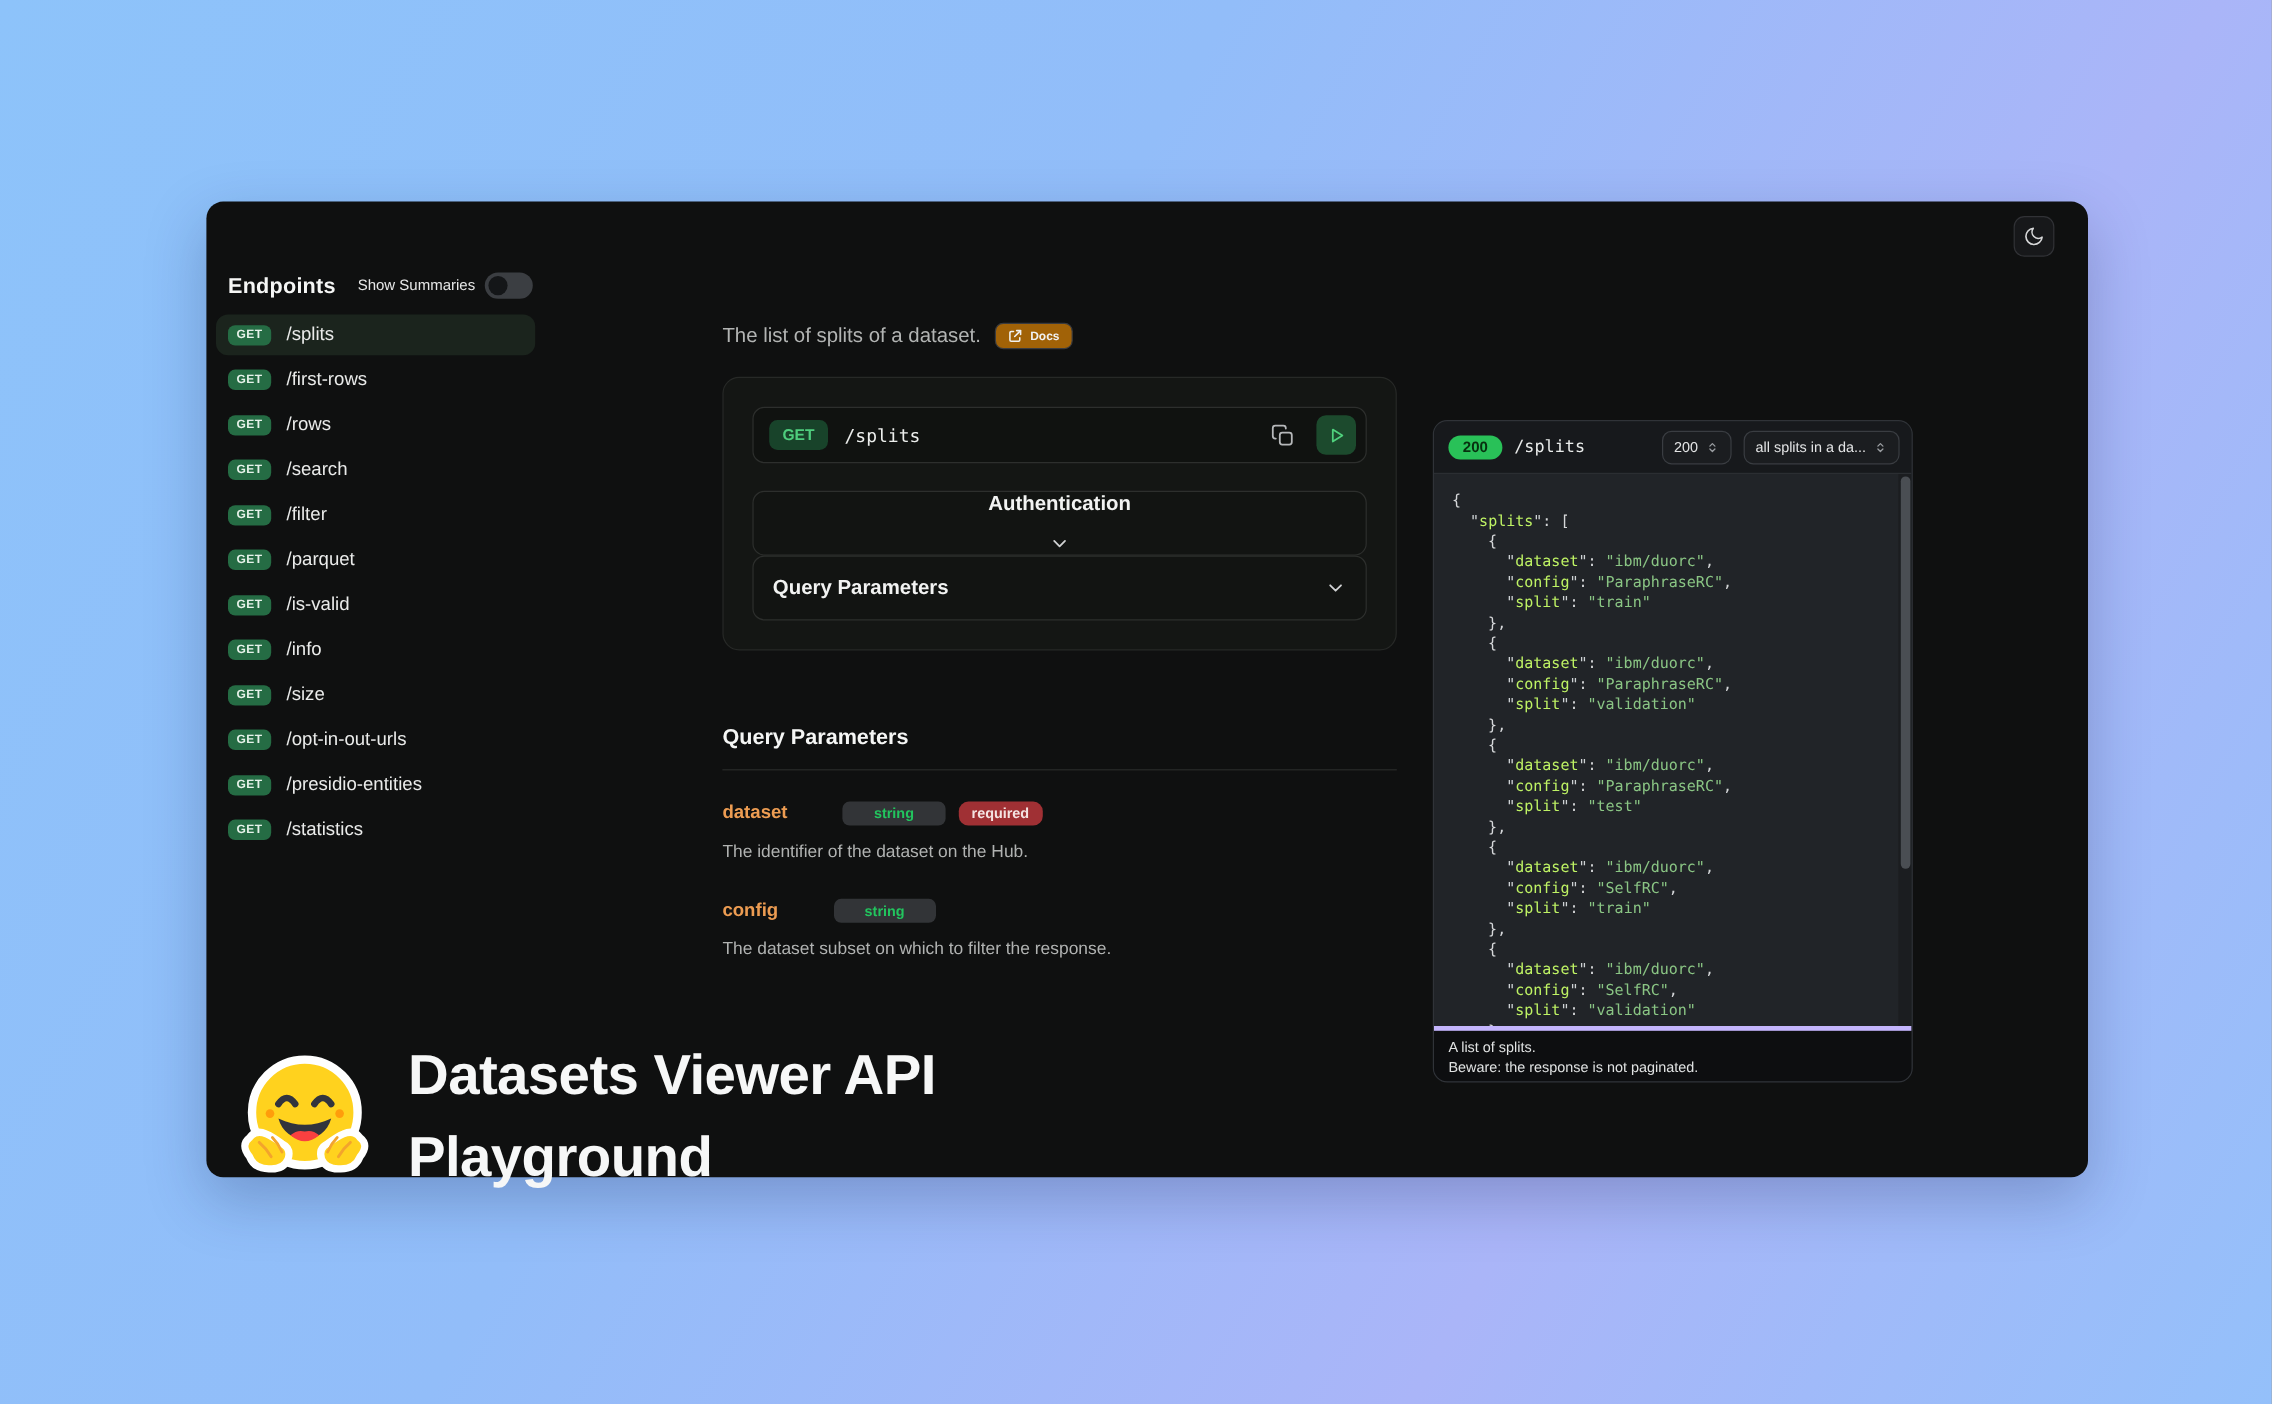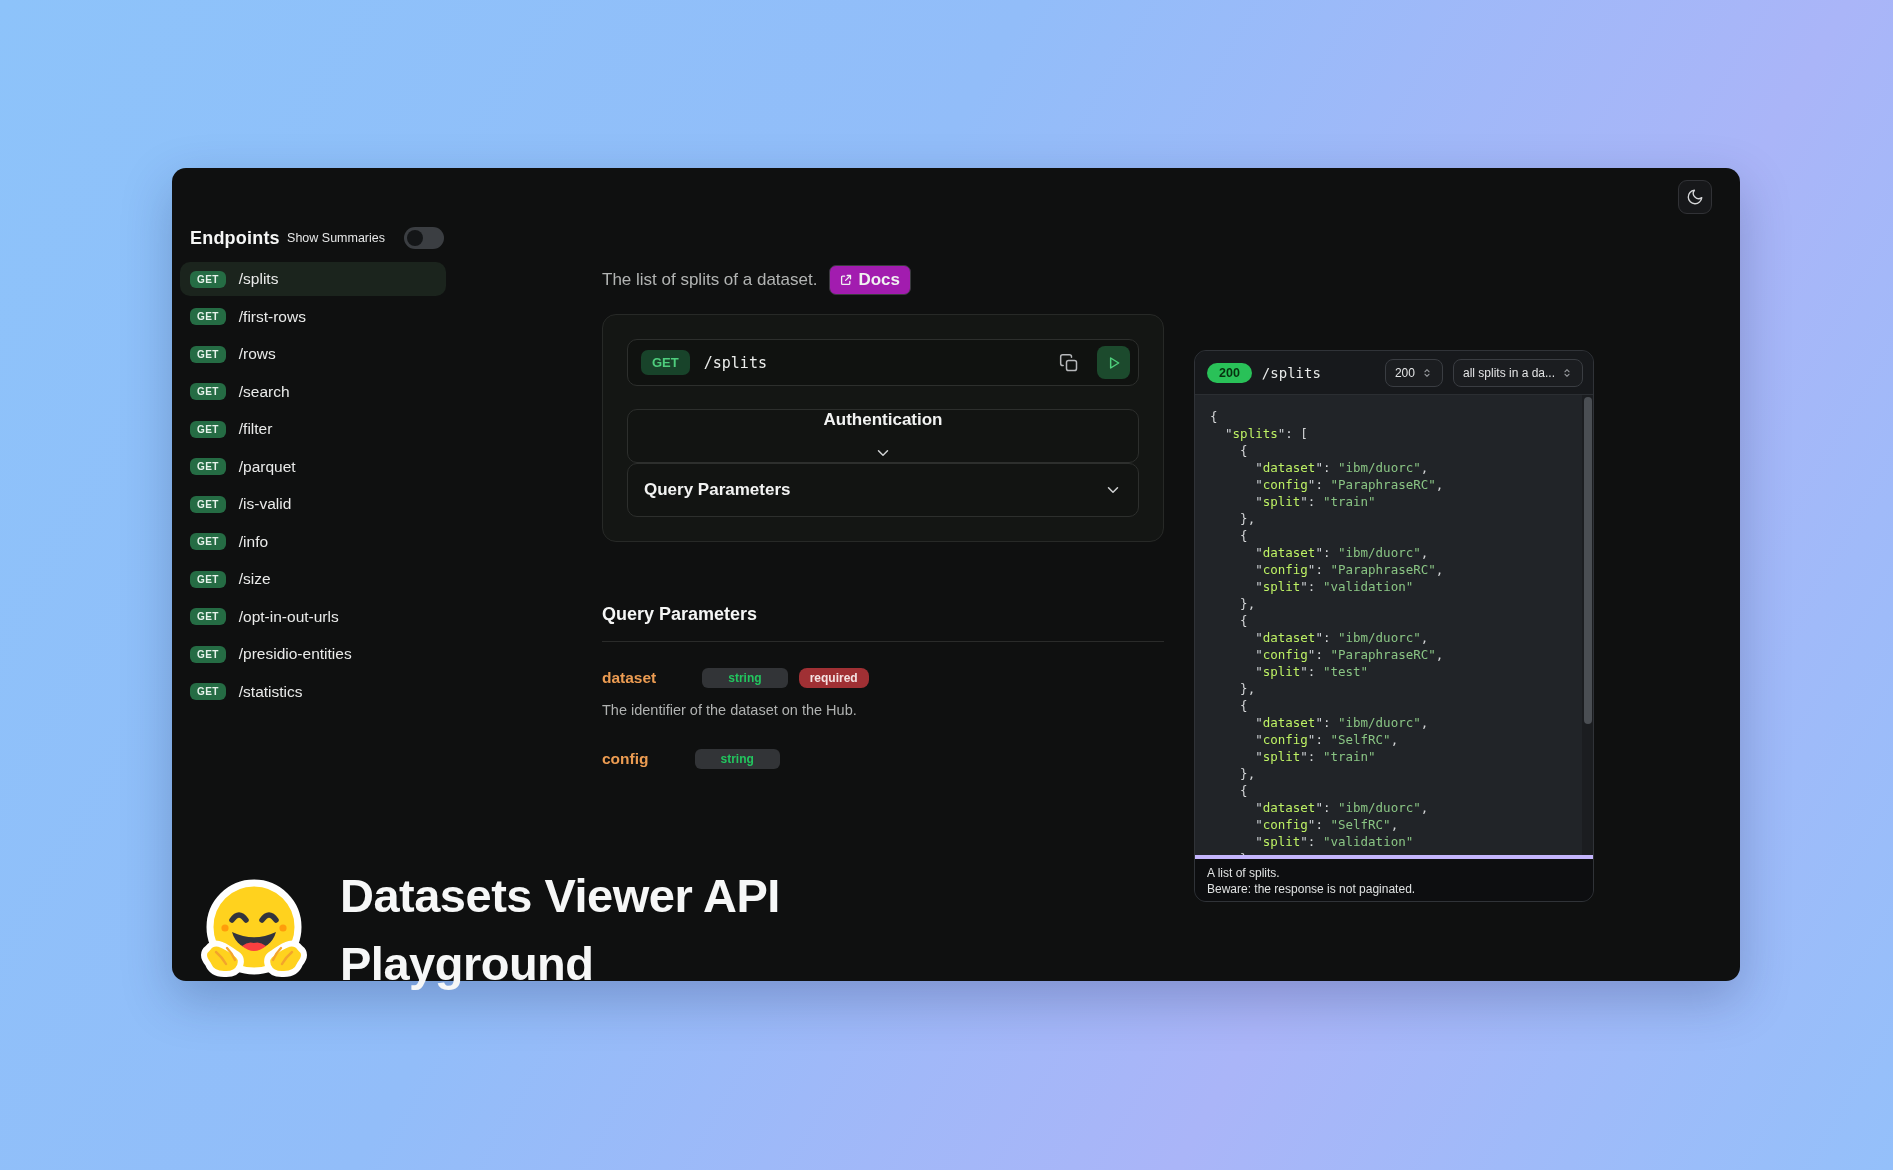"Show Summaries" .sb-right { gap: 19px -> 8px }
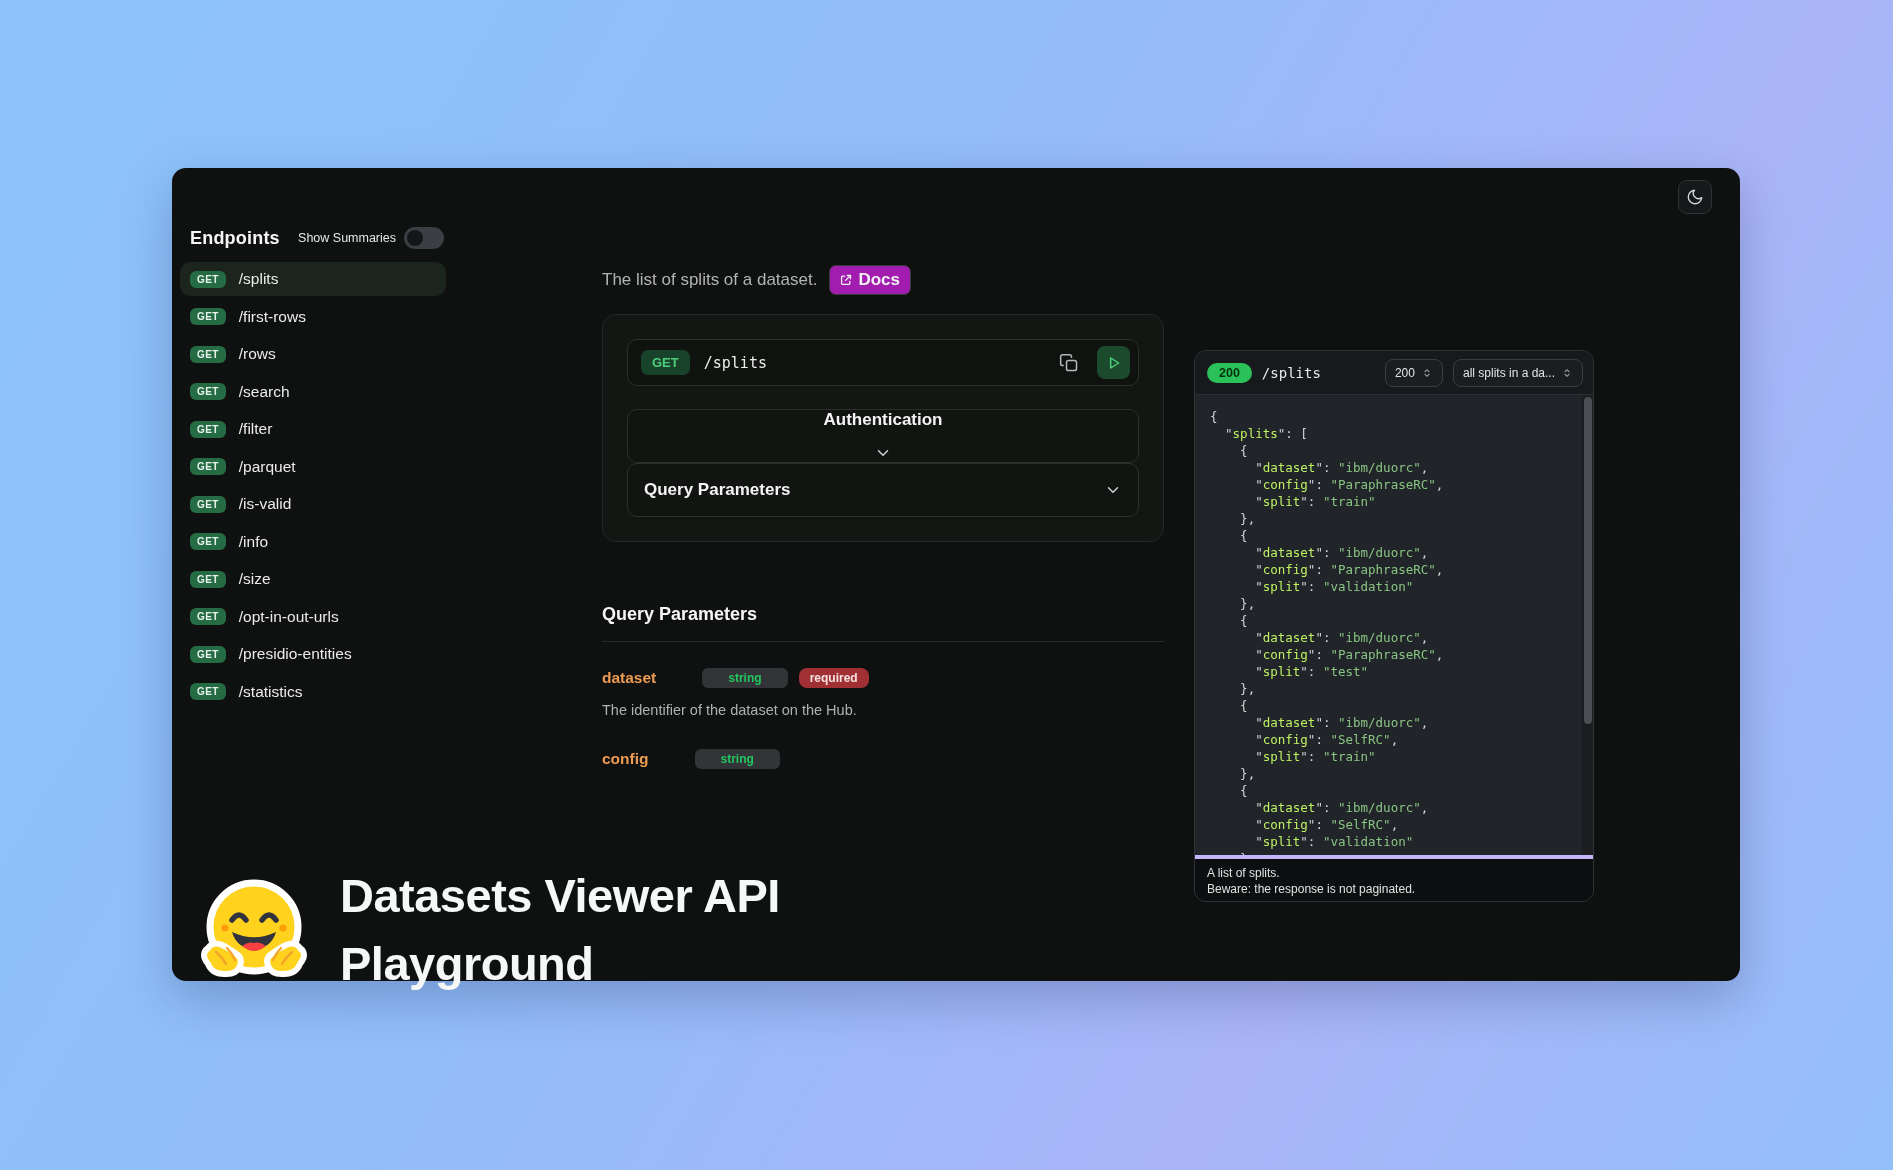"Docs" .docs-btn { background: #a21caf -> #a16207; font-size: 17px -> 10px }
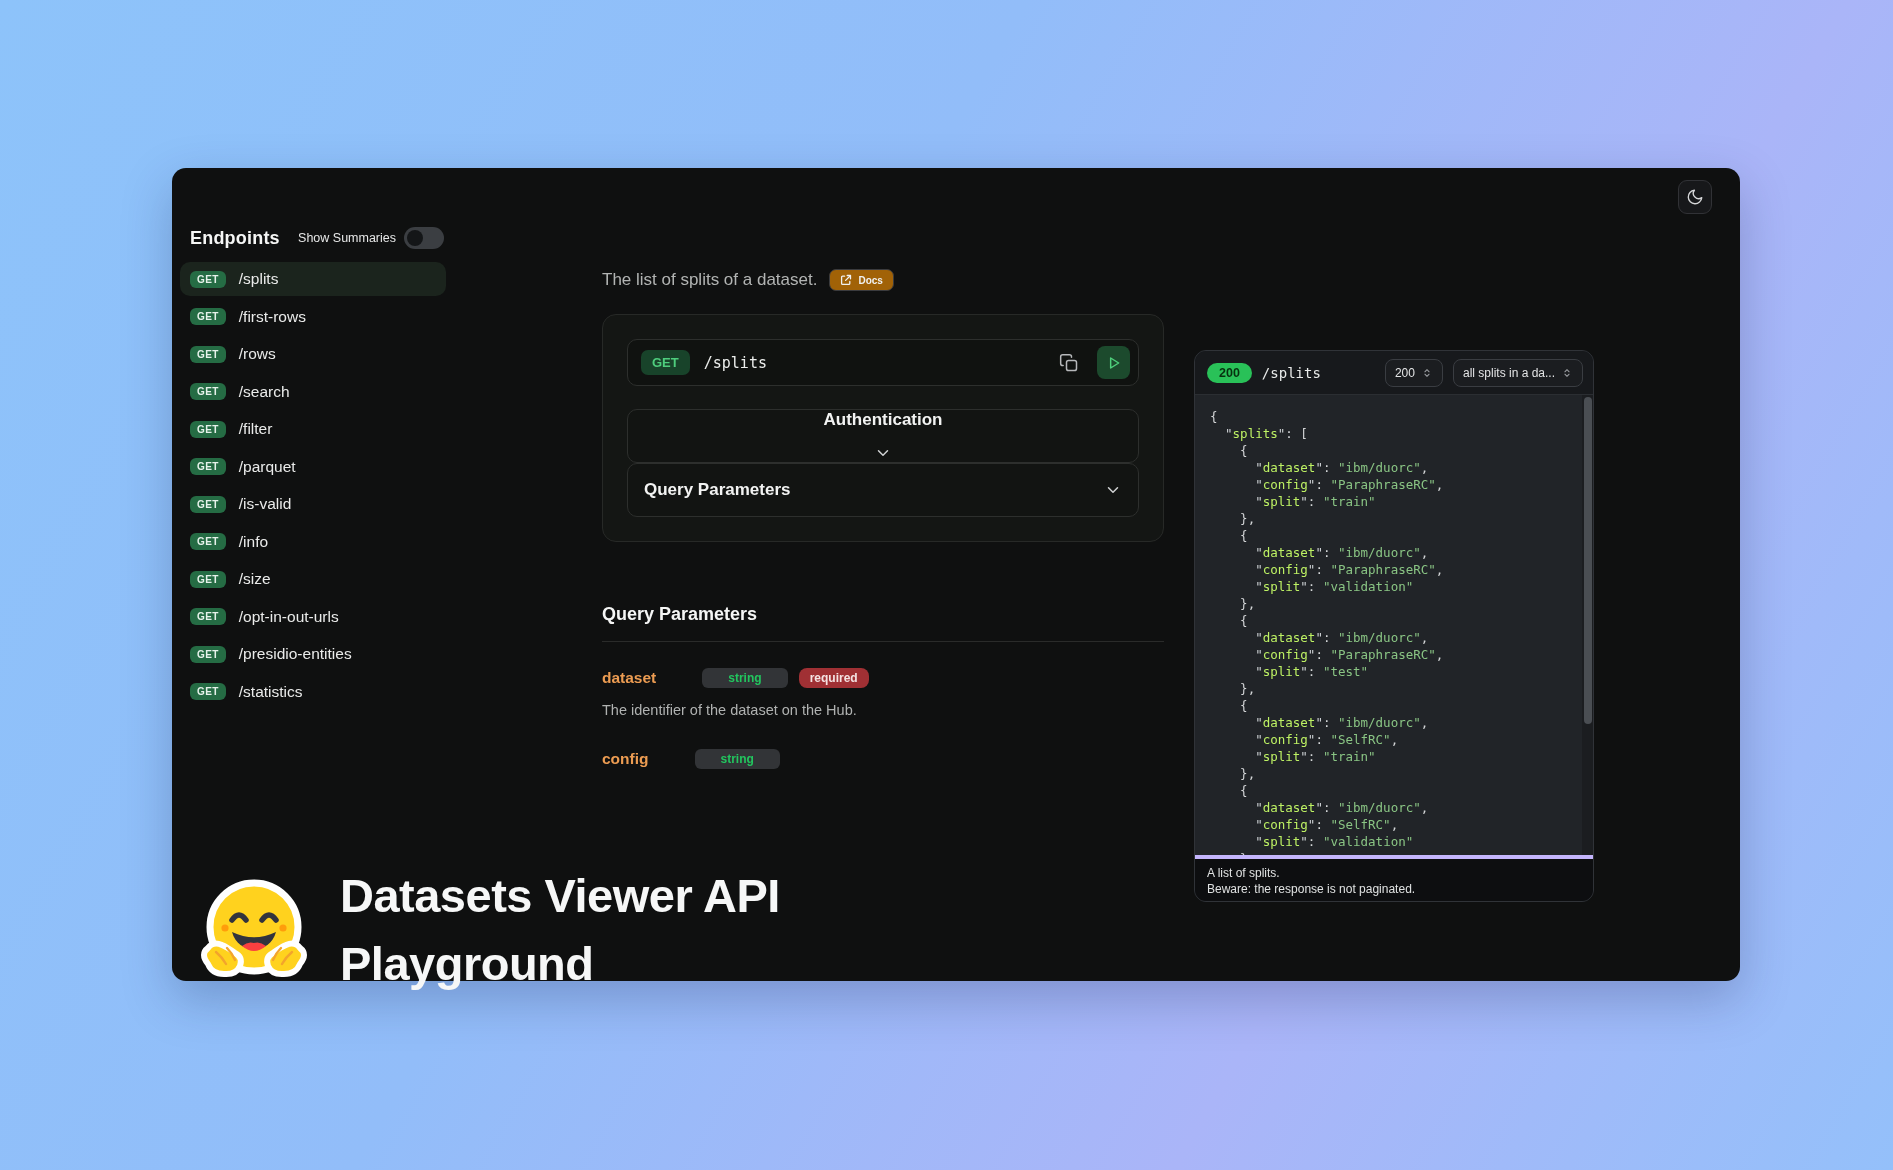"The dataset subset on which" div.param-desc { html: none -> <div>The dataset subset on which to filter the response.</div> }
